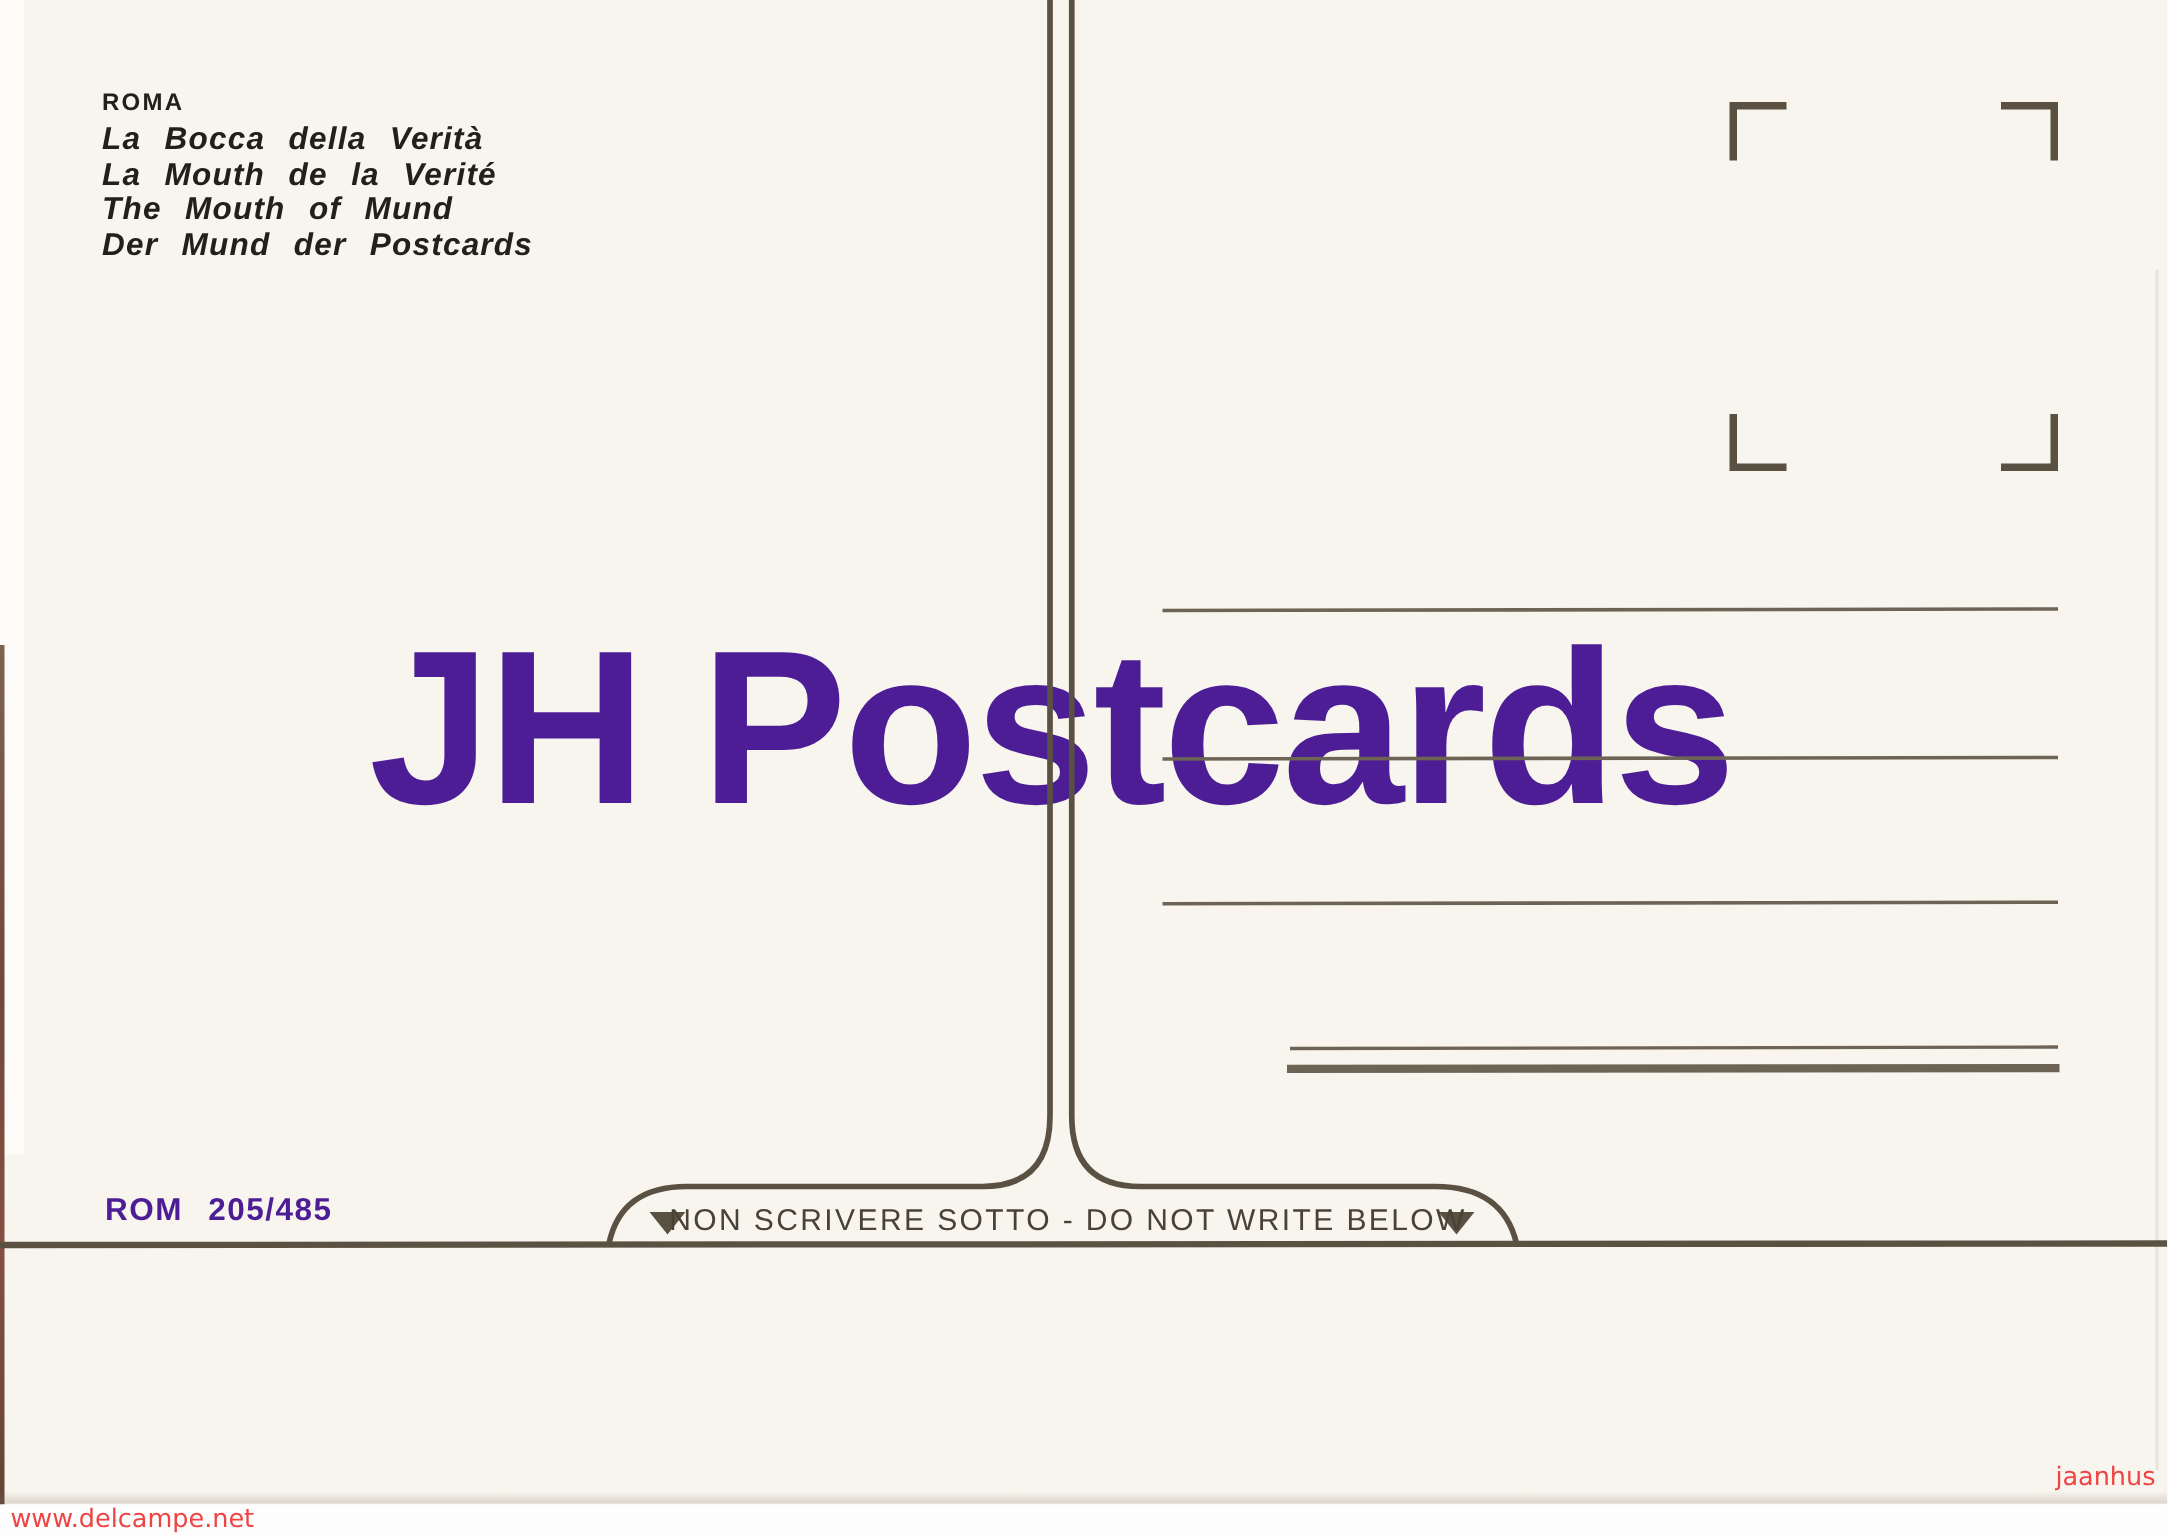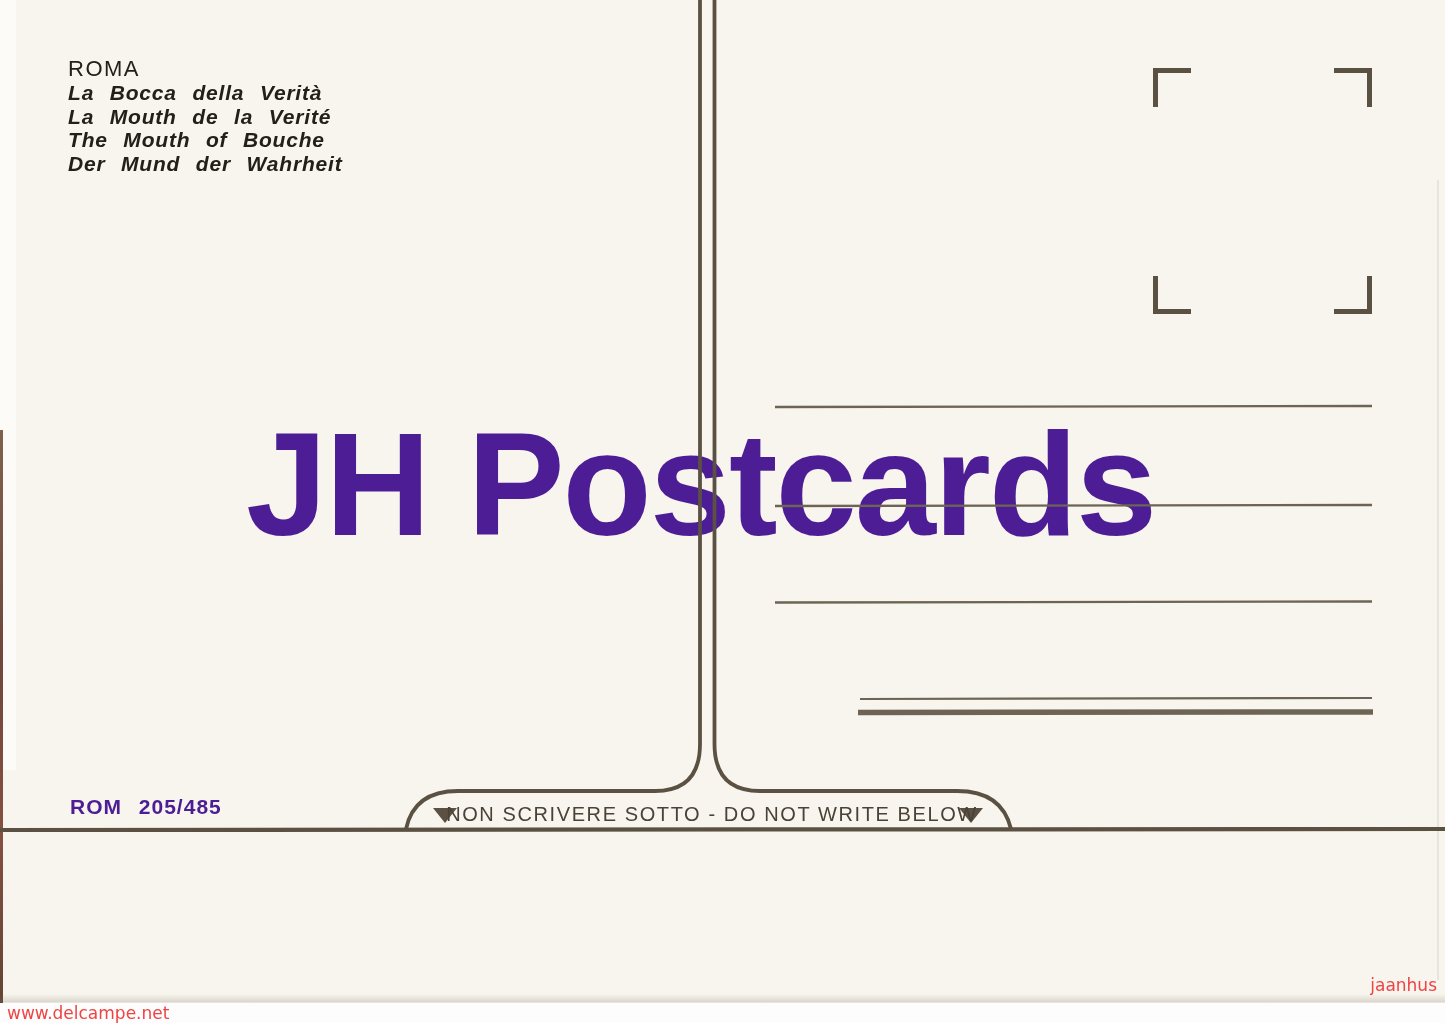"ROMA" .title-main { font-size: 22px -> 16px; font-weight: normal -> bold }
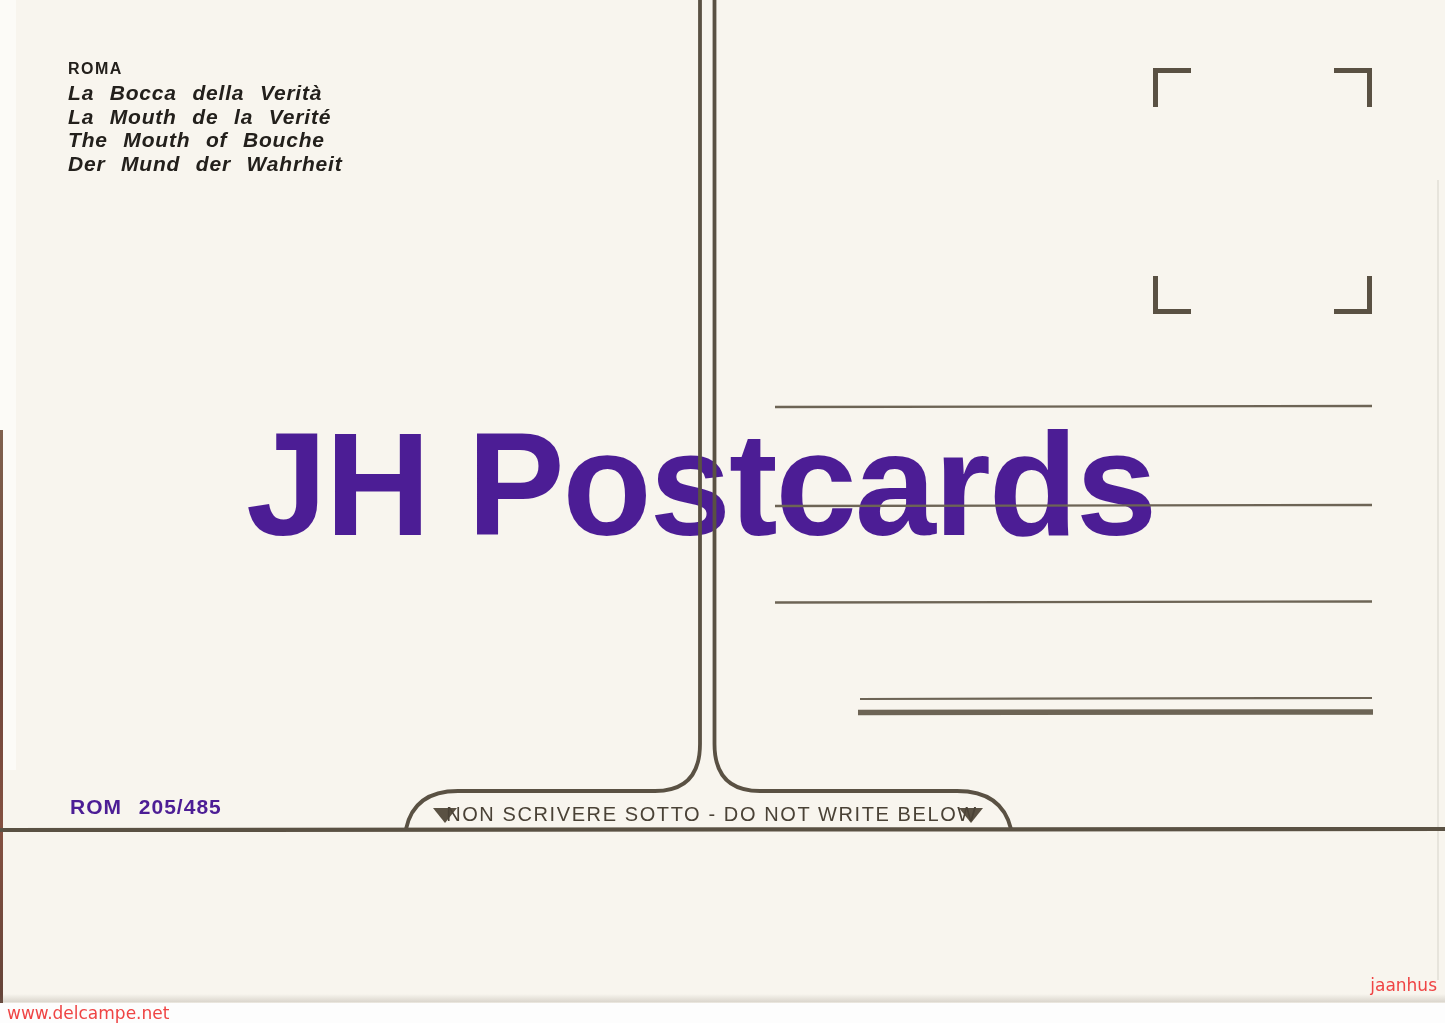"The Mouth of Bouche" div.title-sub { text: Bouche -> Mund }
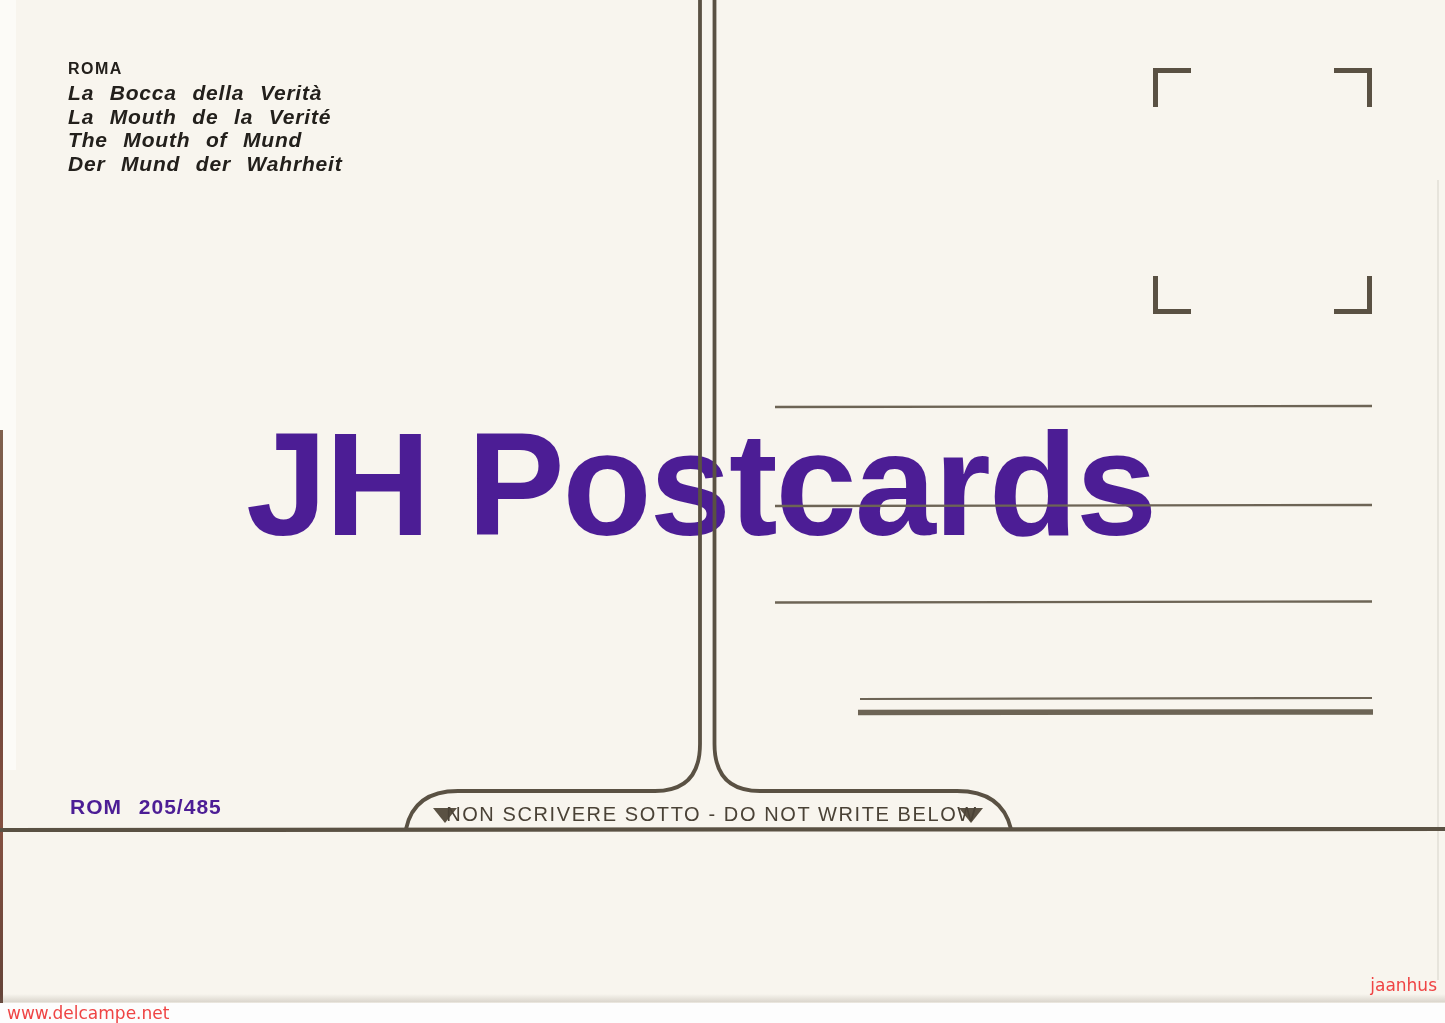"Der Mund der Wahrheit" div.title-sub { text: Wahrheit -> Postcards }
